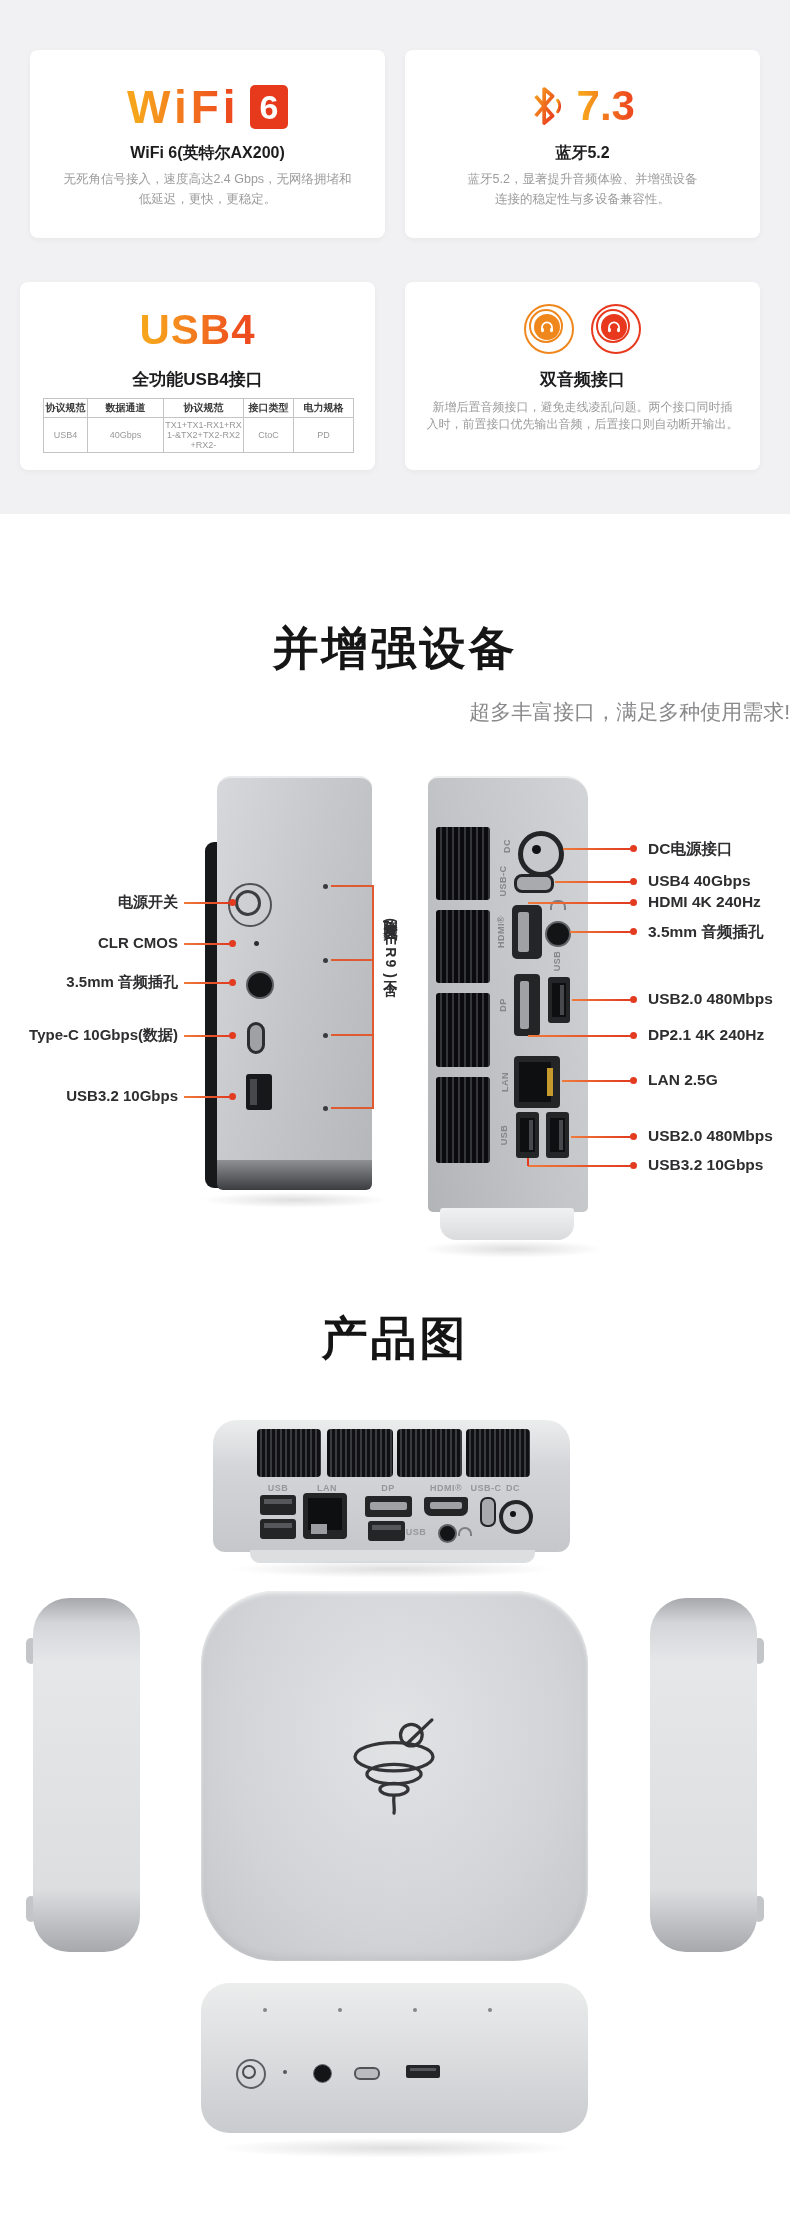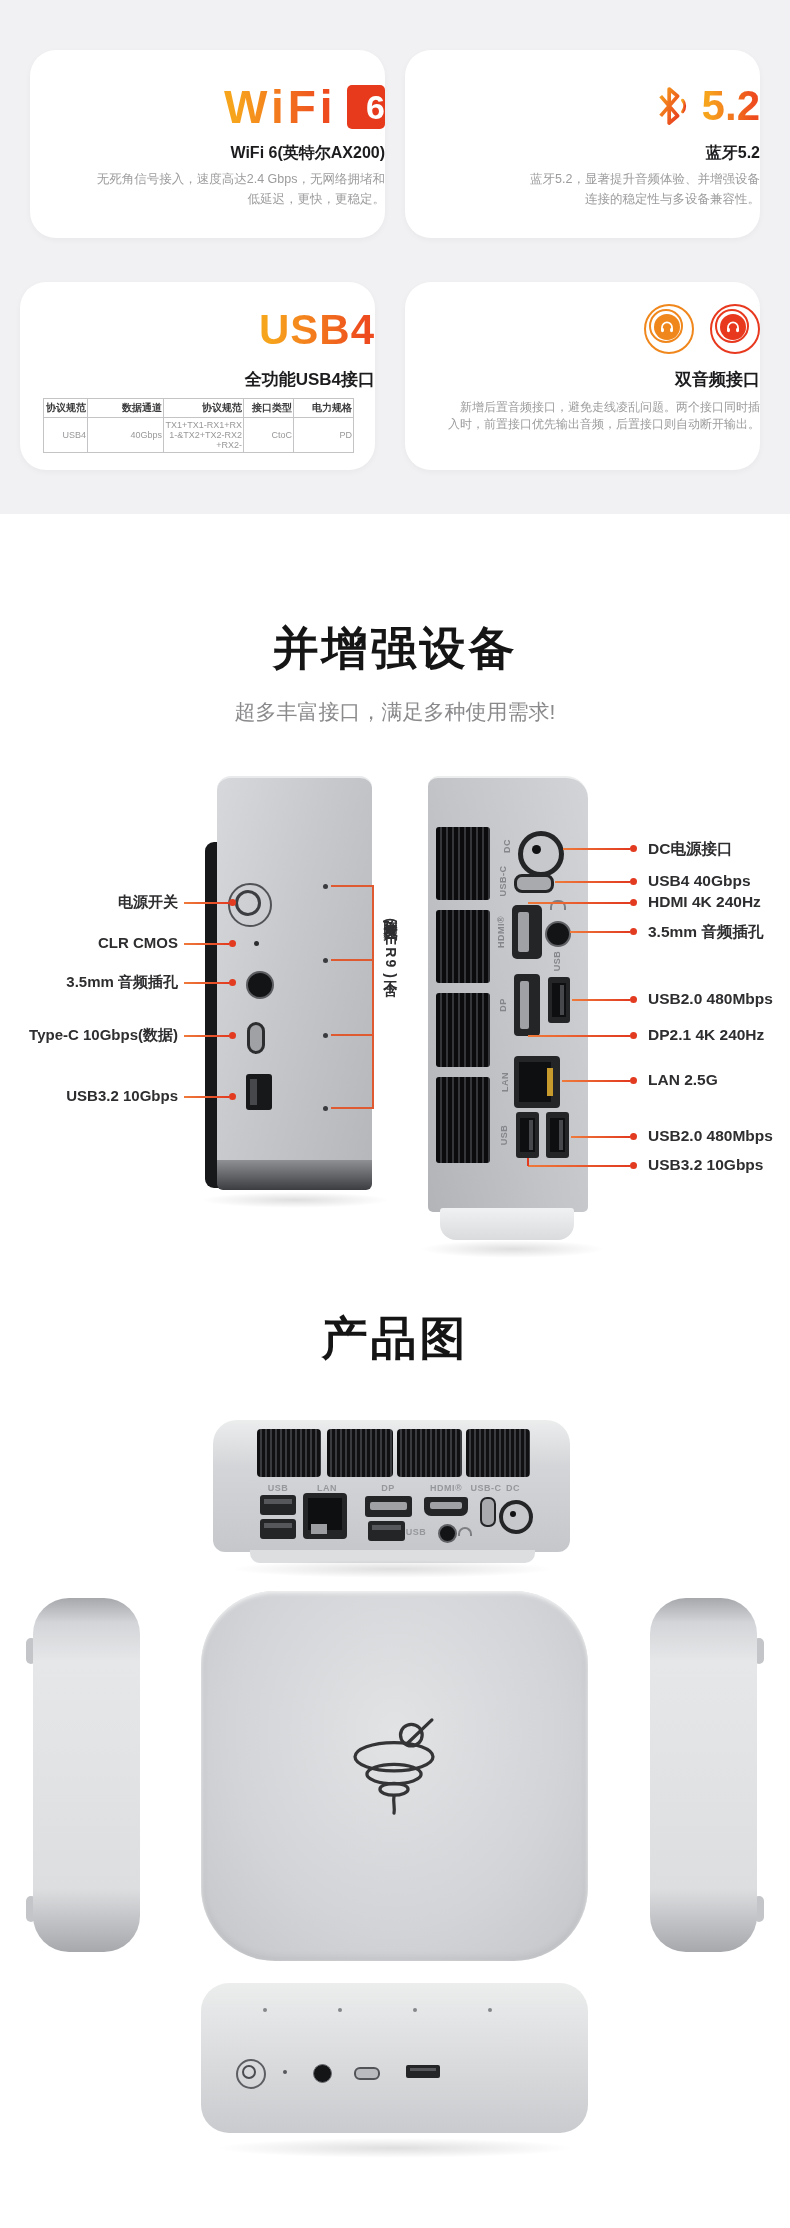"WiFi 6" .card { border-radius: 26px -> 8px; text-align: right -> center }
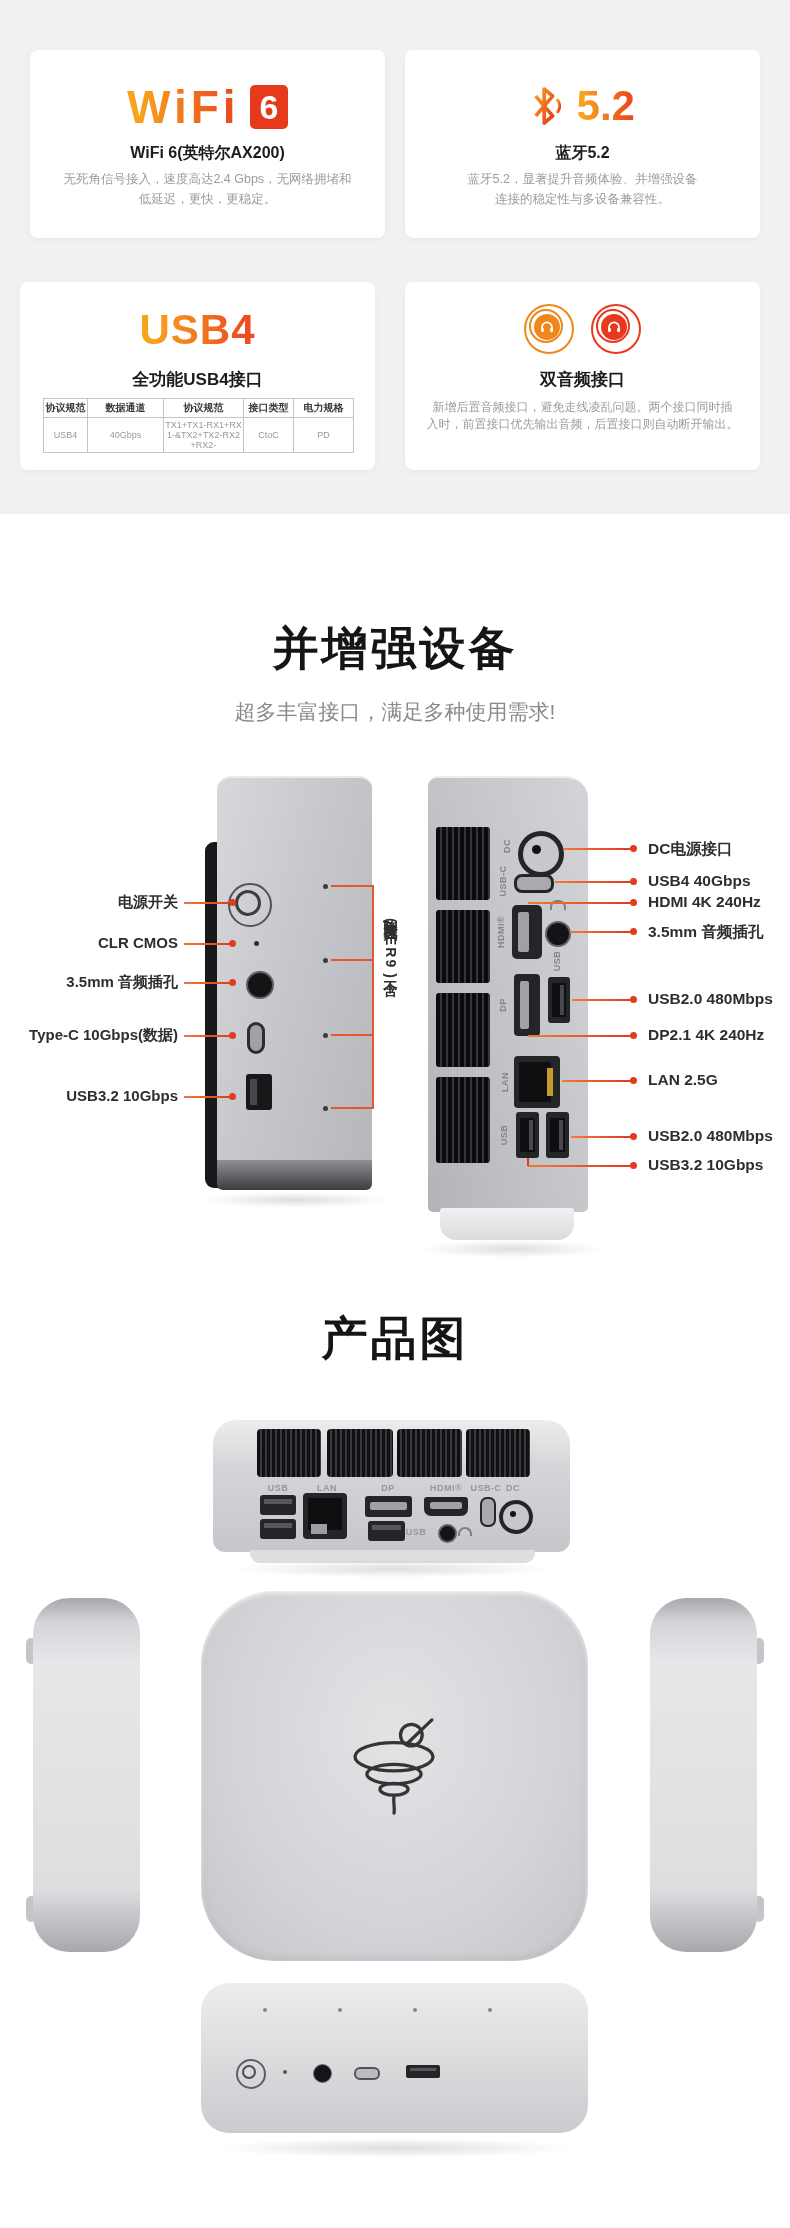"5.2" span.grad-text { text: 5.2 -> 7.3 }
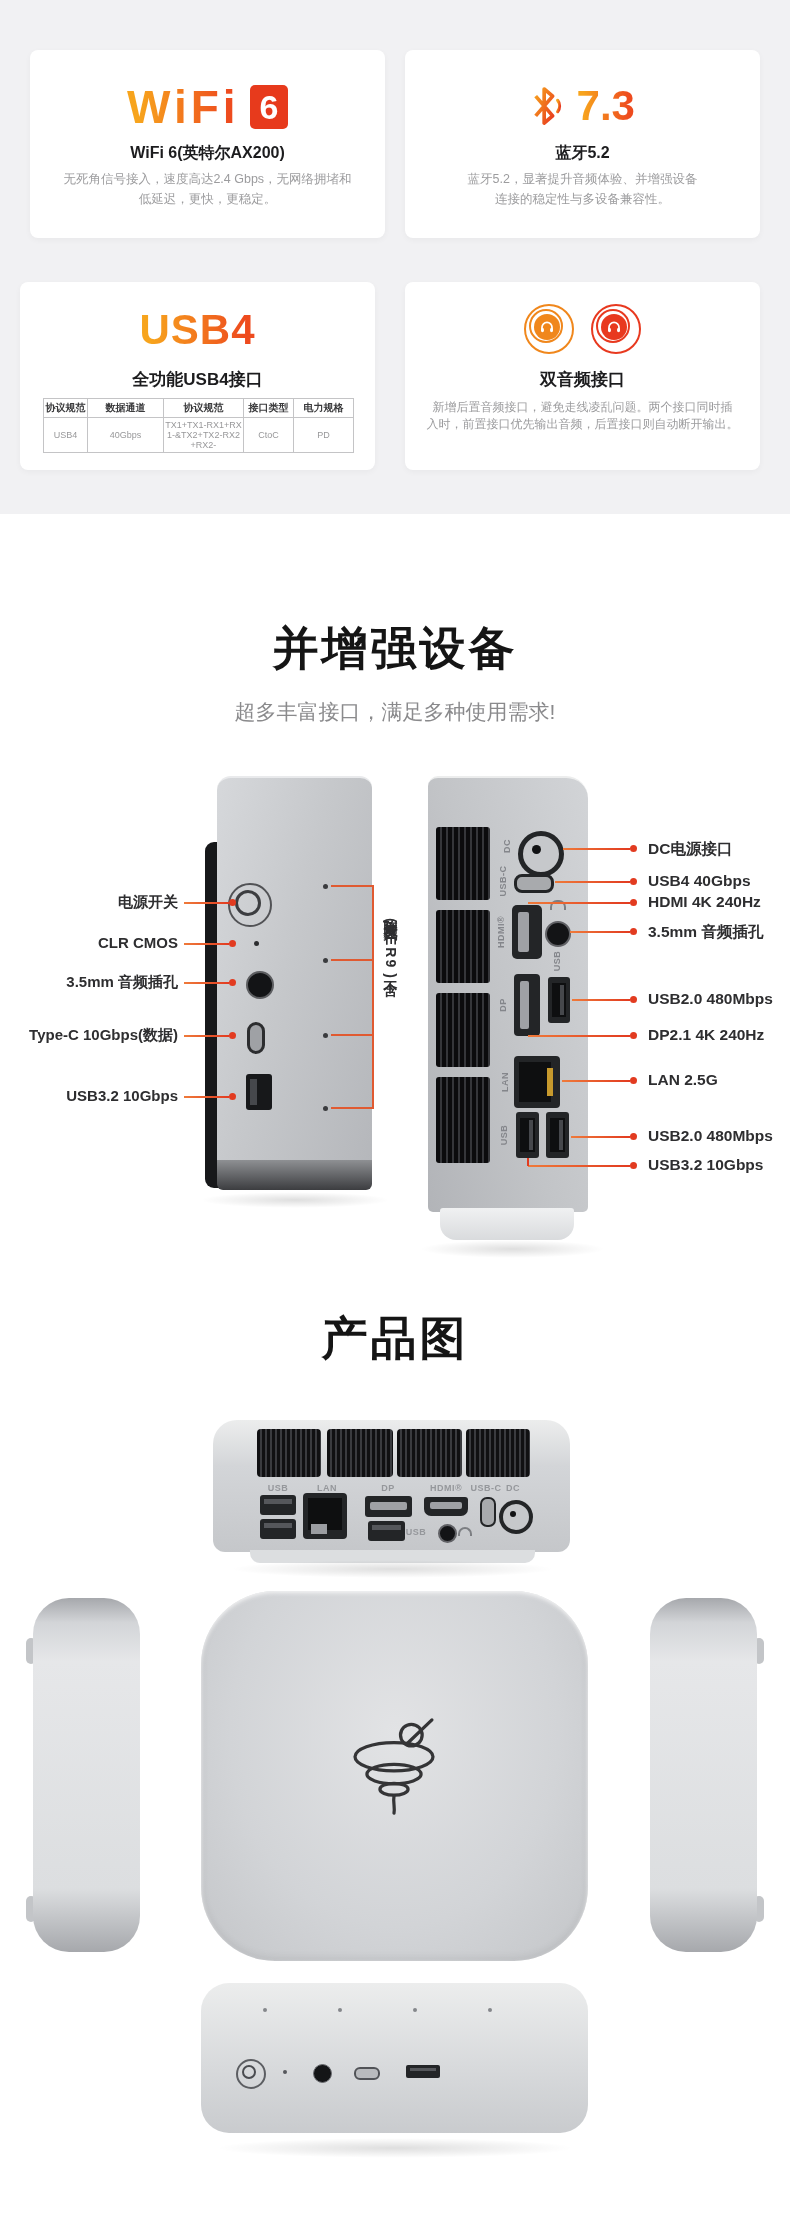"超多丰富接口，满足多种使用需求!" div.h2 { text-align: none -> right }
